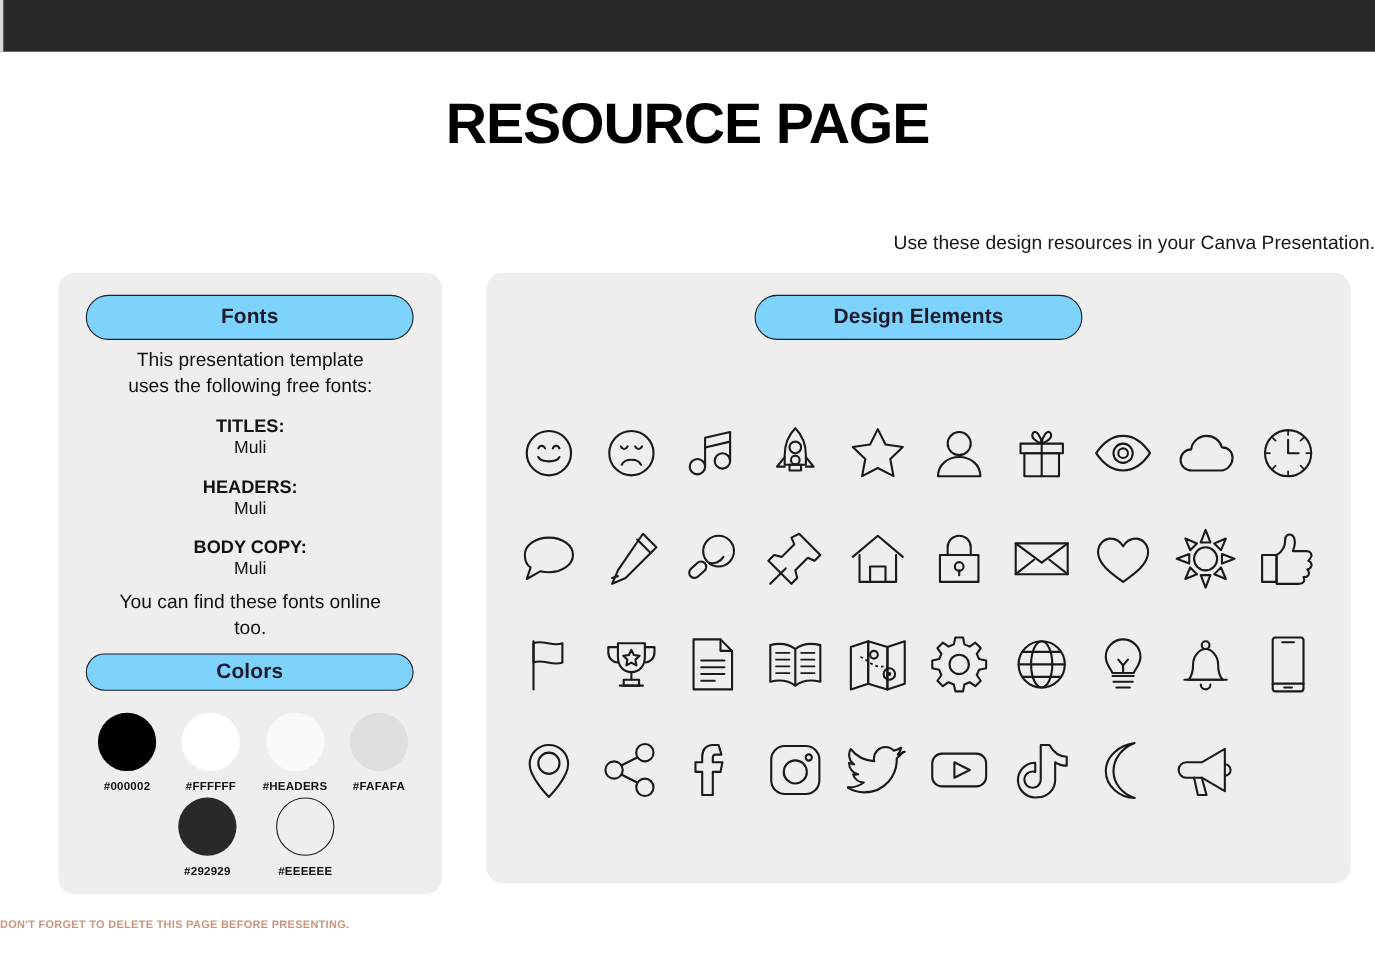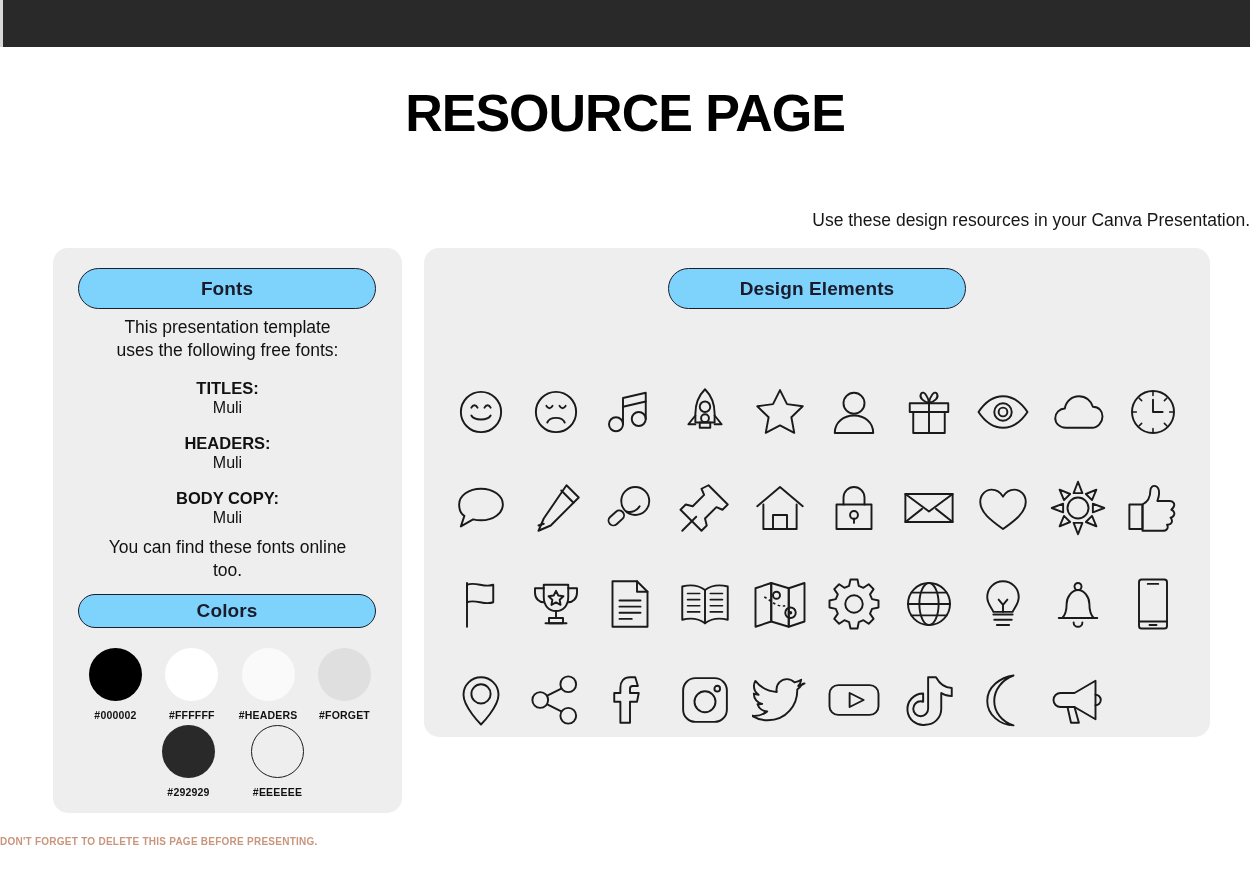"Design Elements" #elements-panel { height: 489px -> 555px; left: 424px -> 442px }
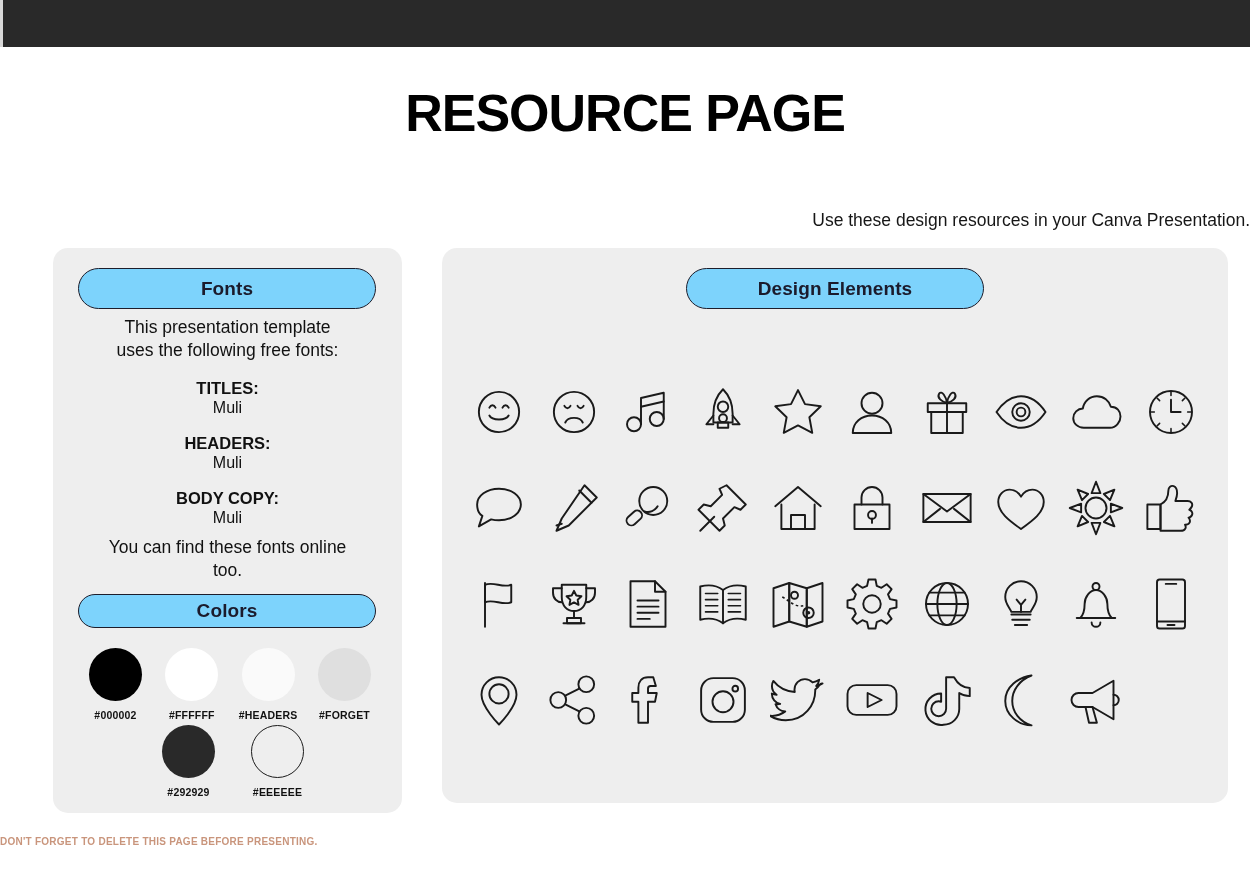"#FORGET" div.hexlabel { text: FORGET -> FAFAFA }
